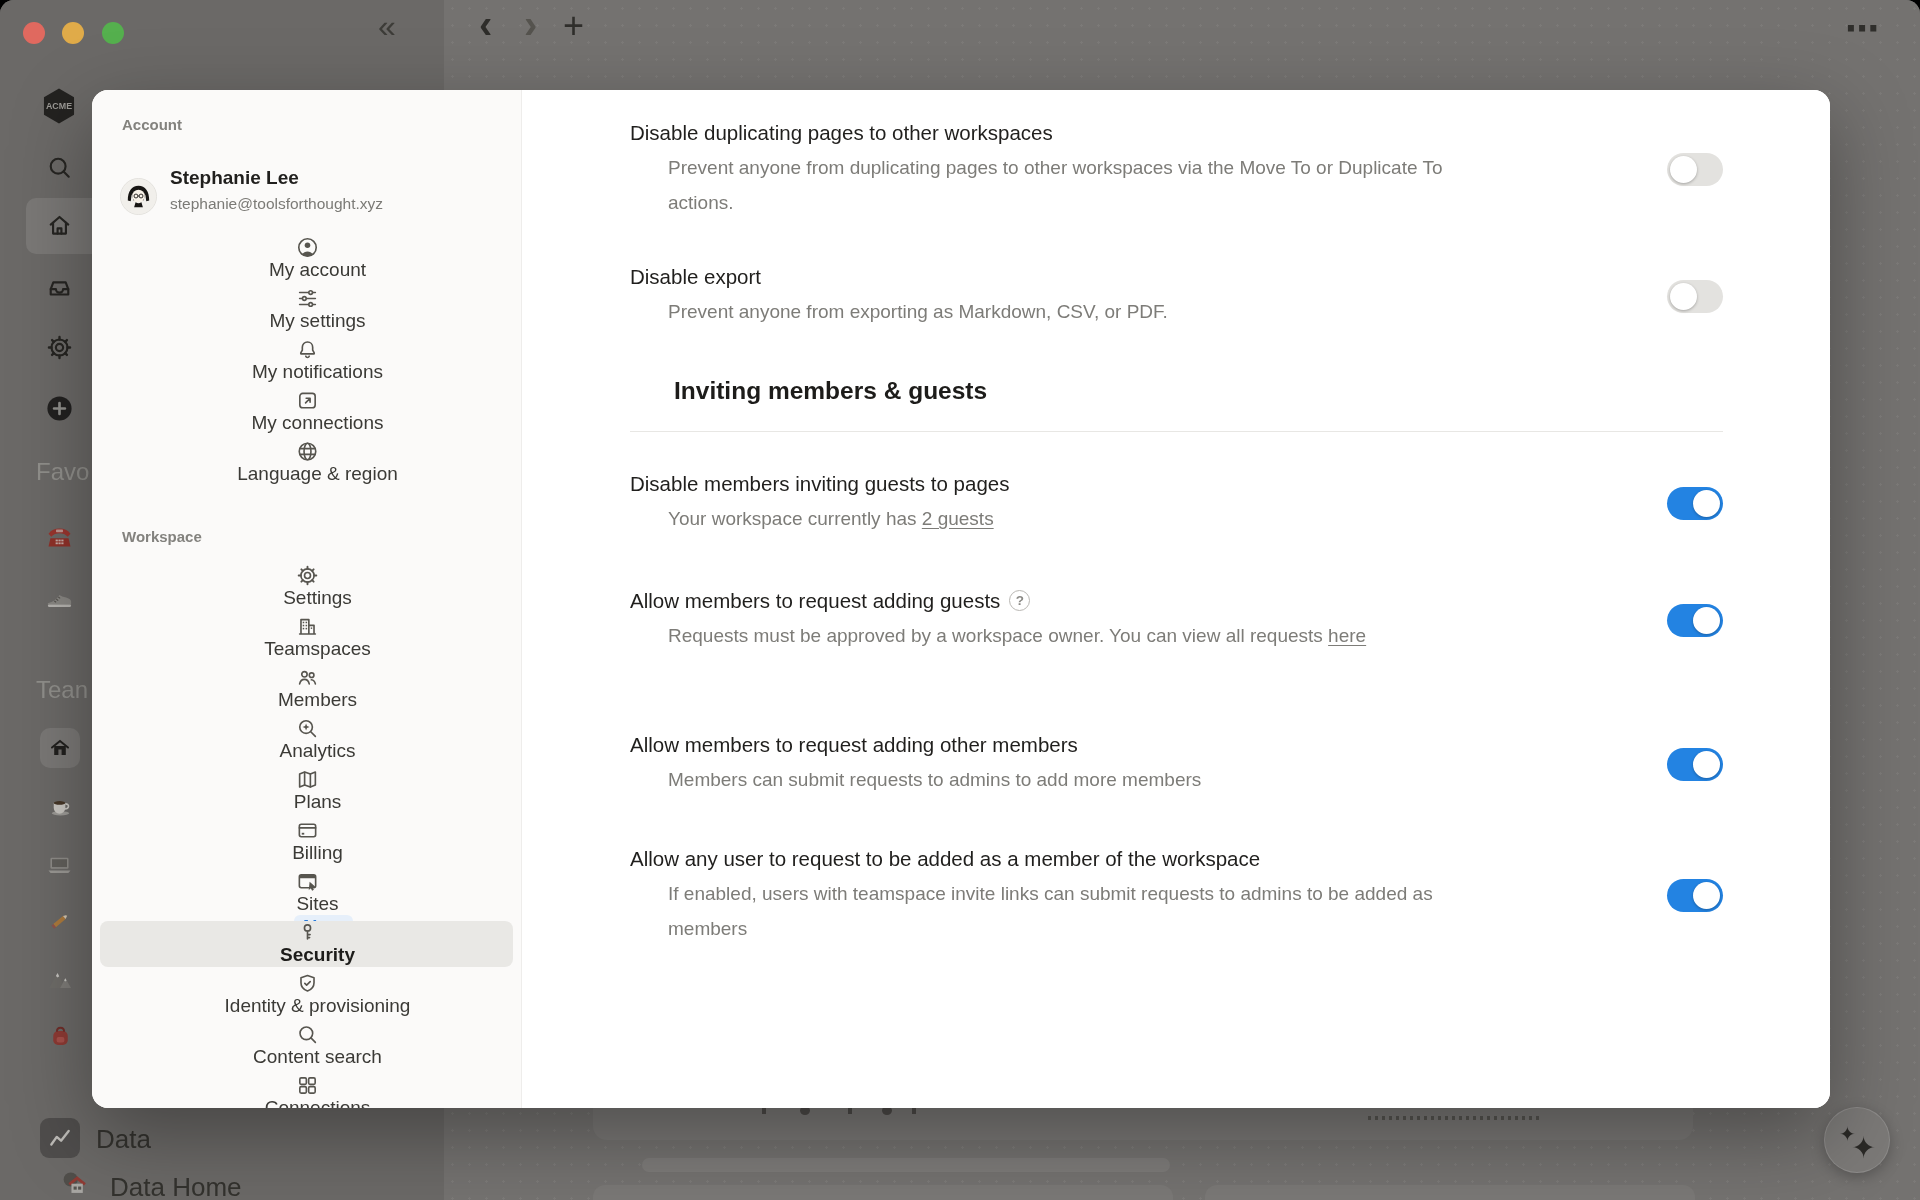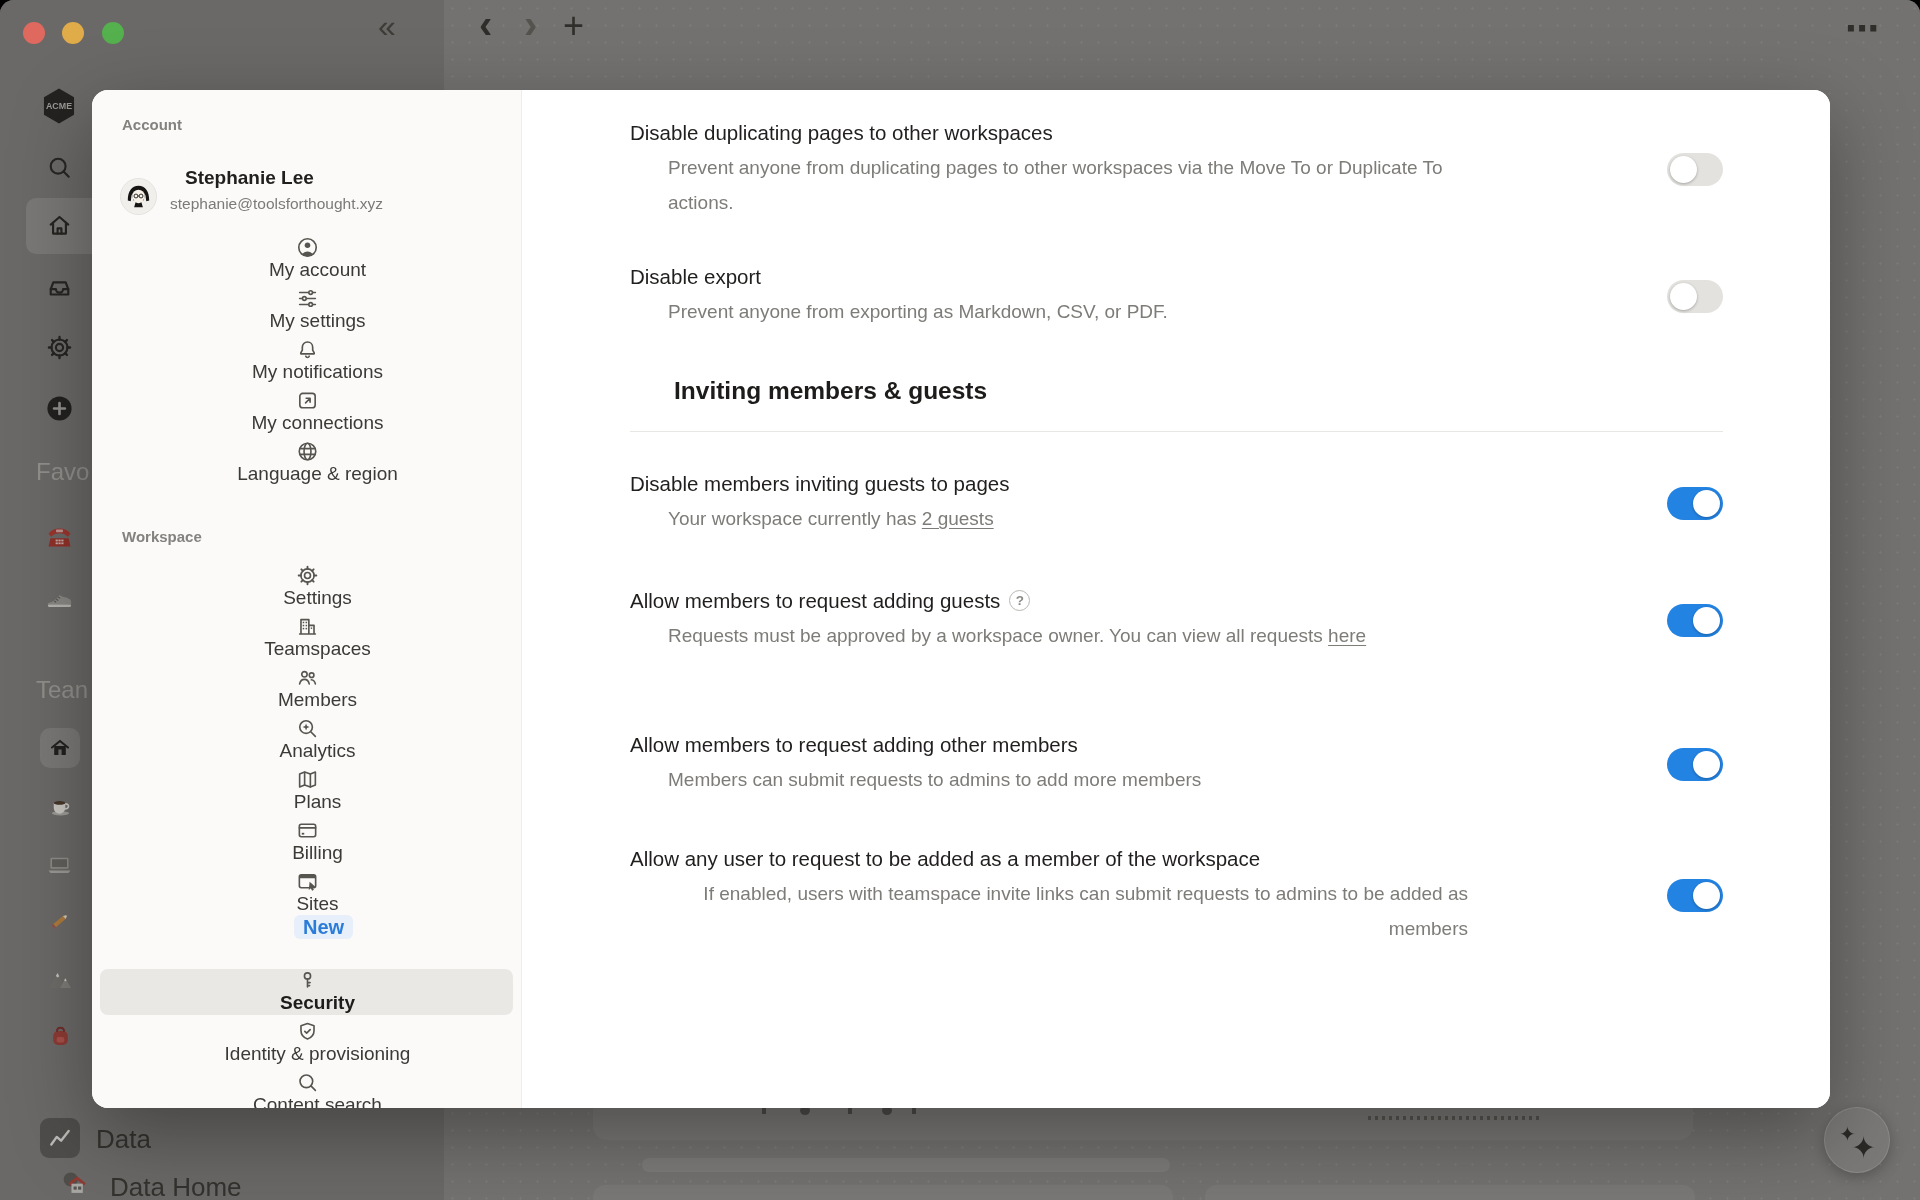"Stephanie Lee" .user-name { margin-left: 15px -> none }
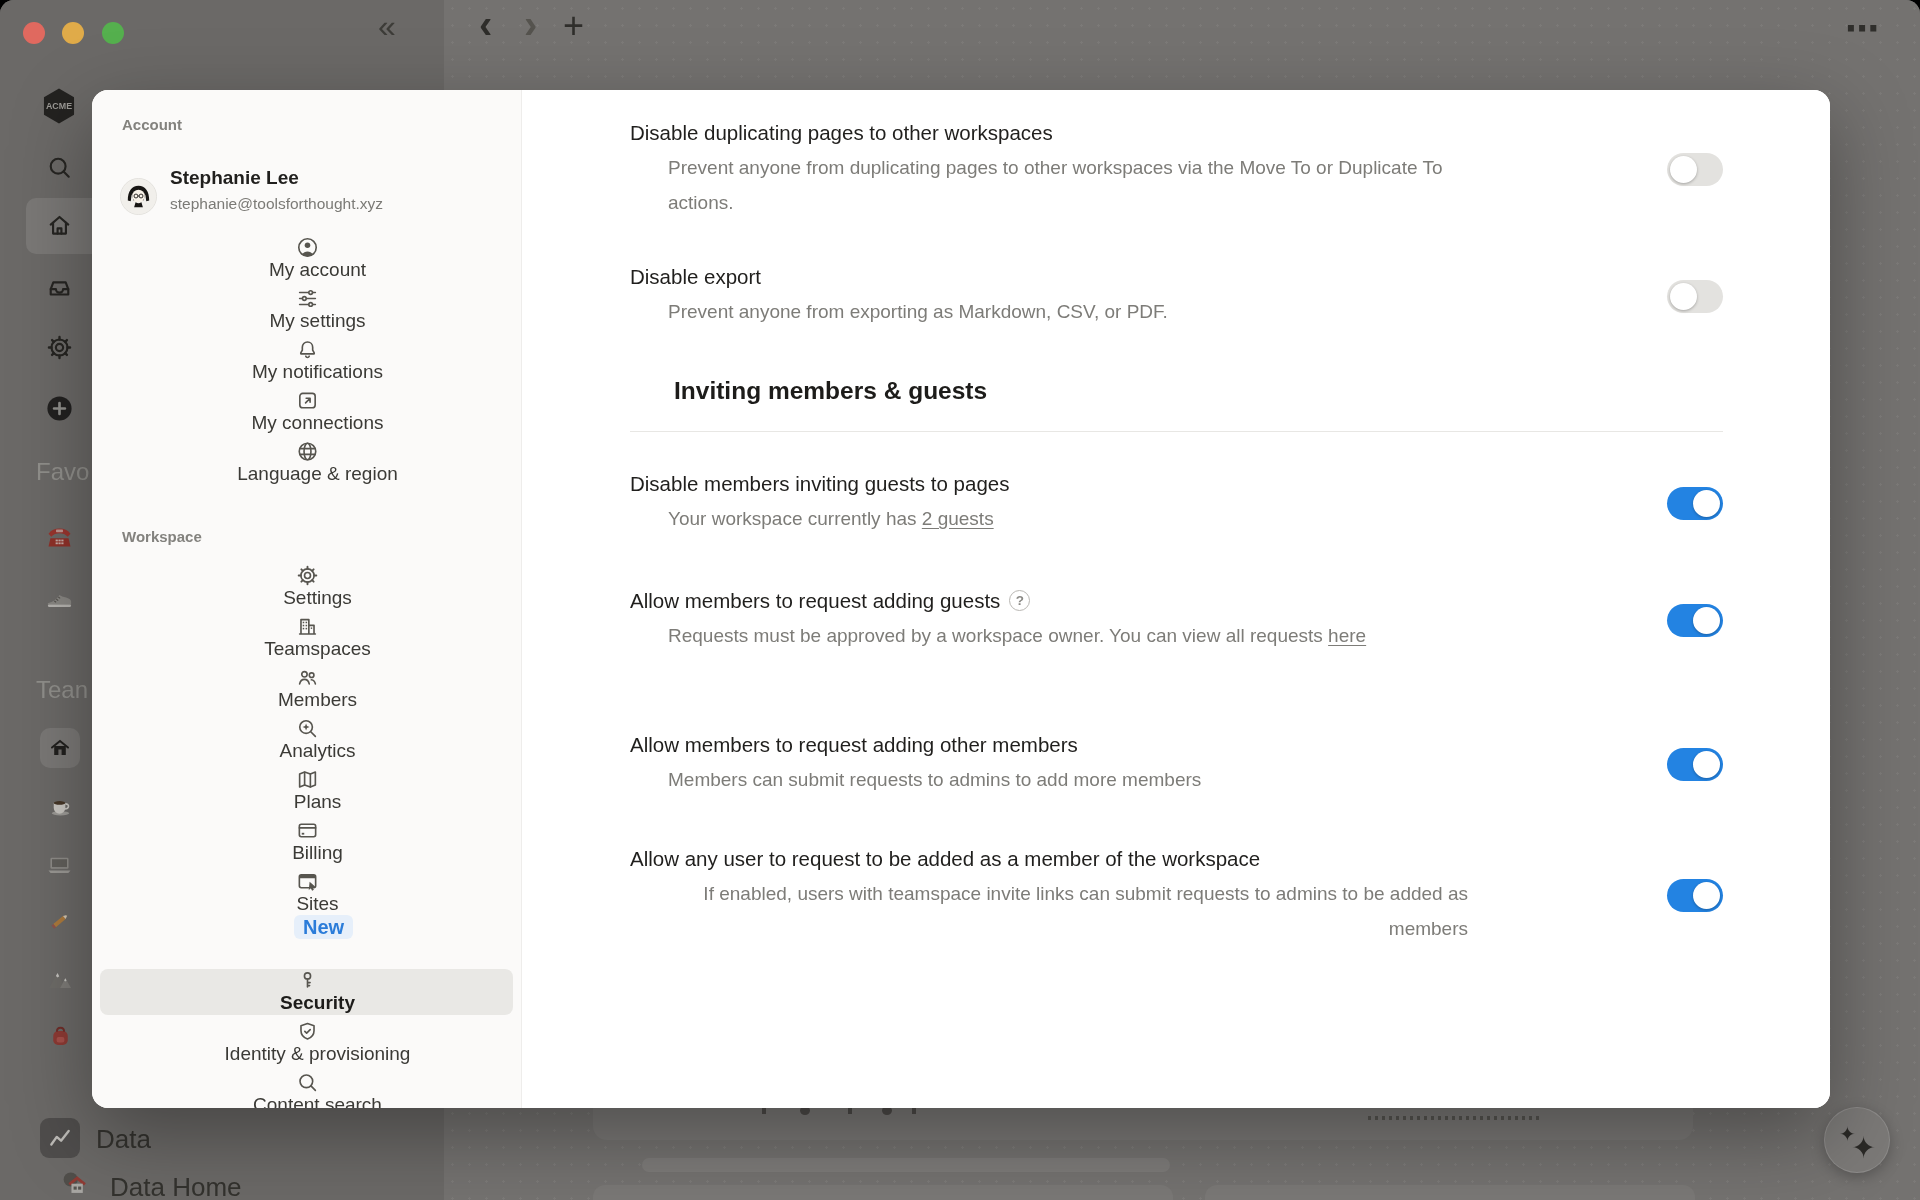"Allow any user to request" div.setting-row { text-align: right -> none }
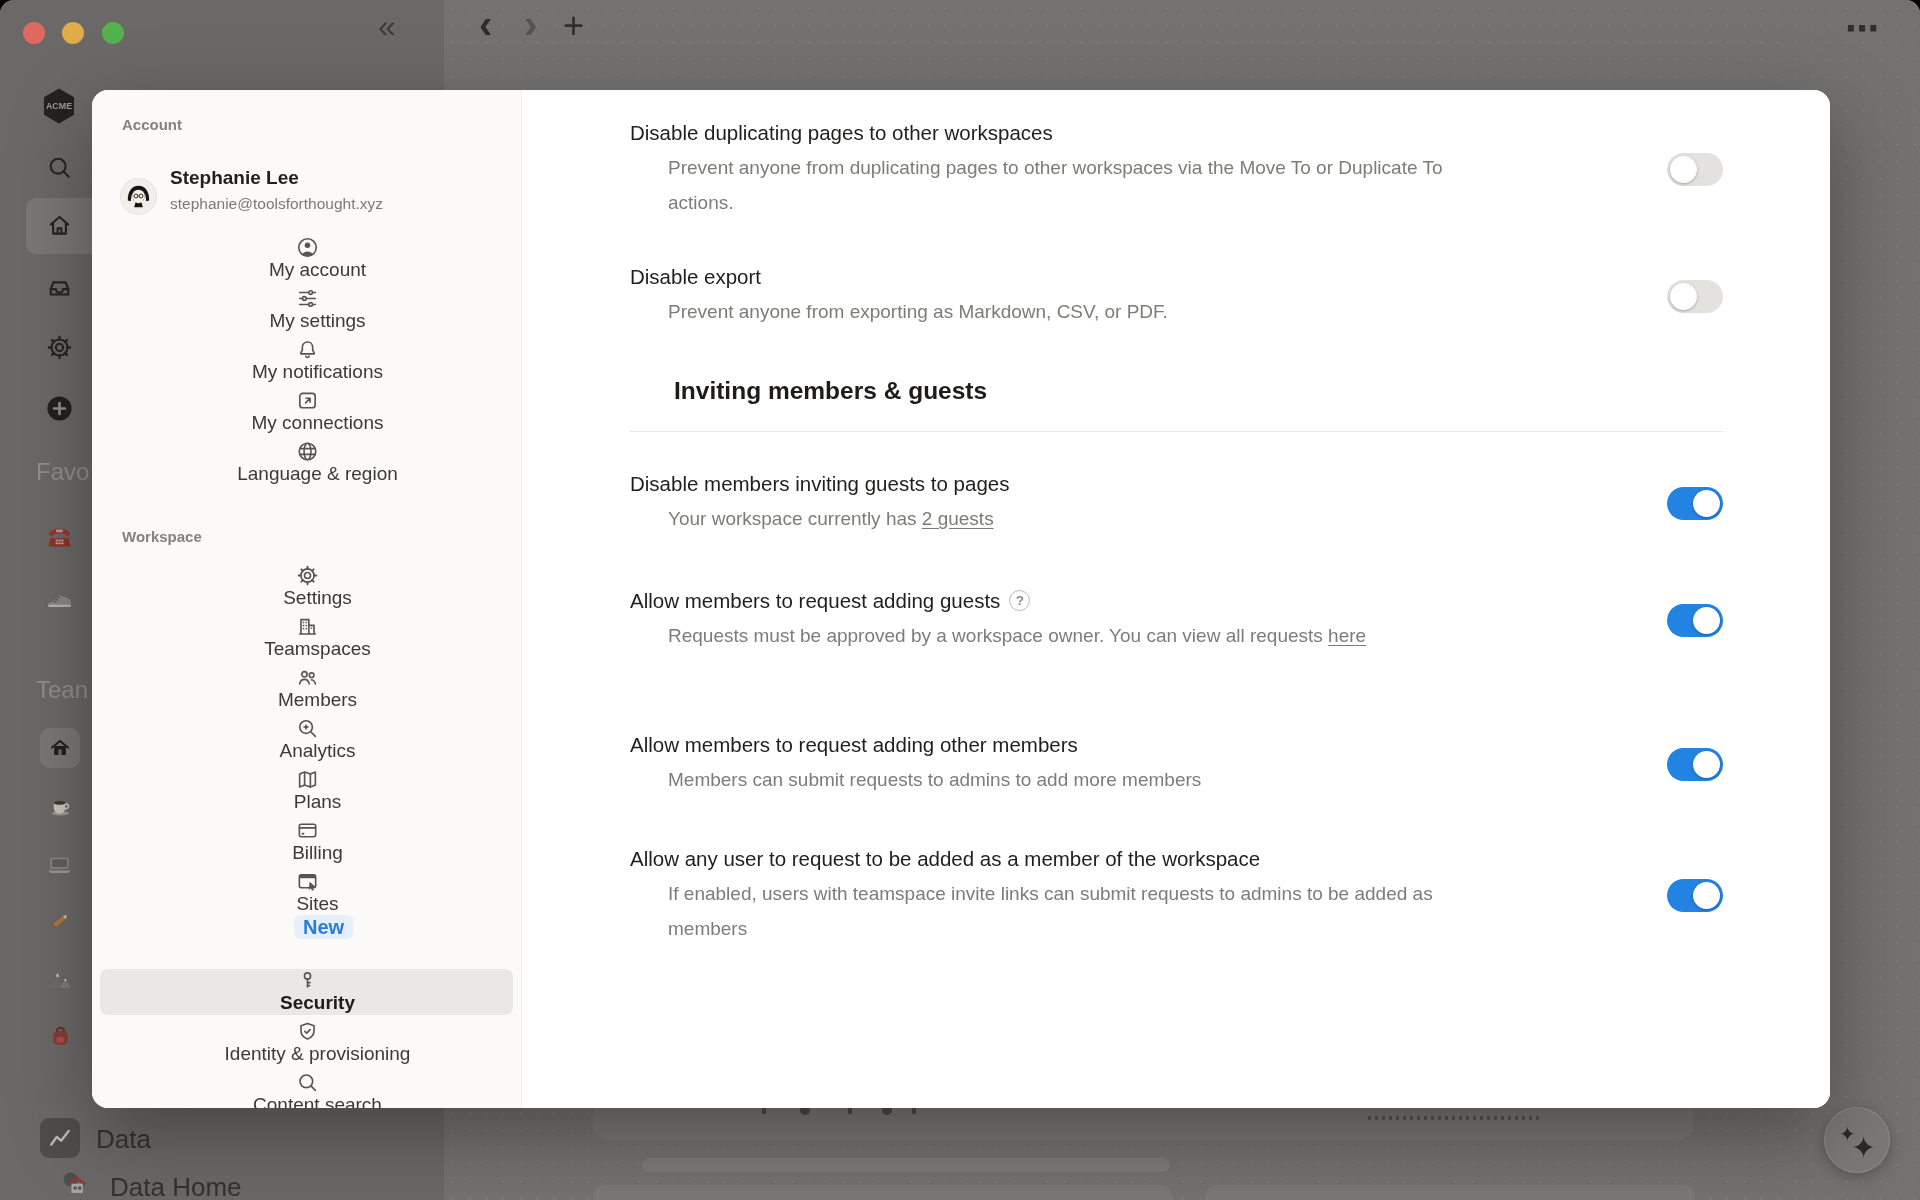"Security" .side-item.selected { margin-top: 48px -> none }
